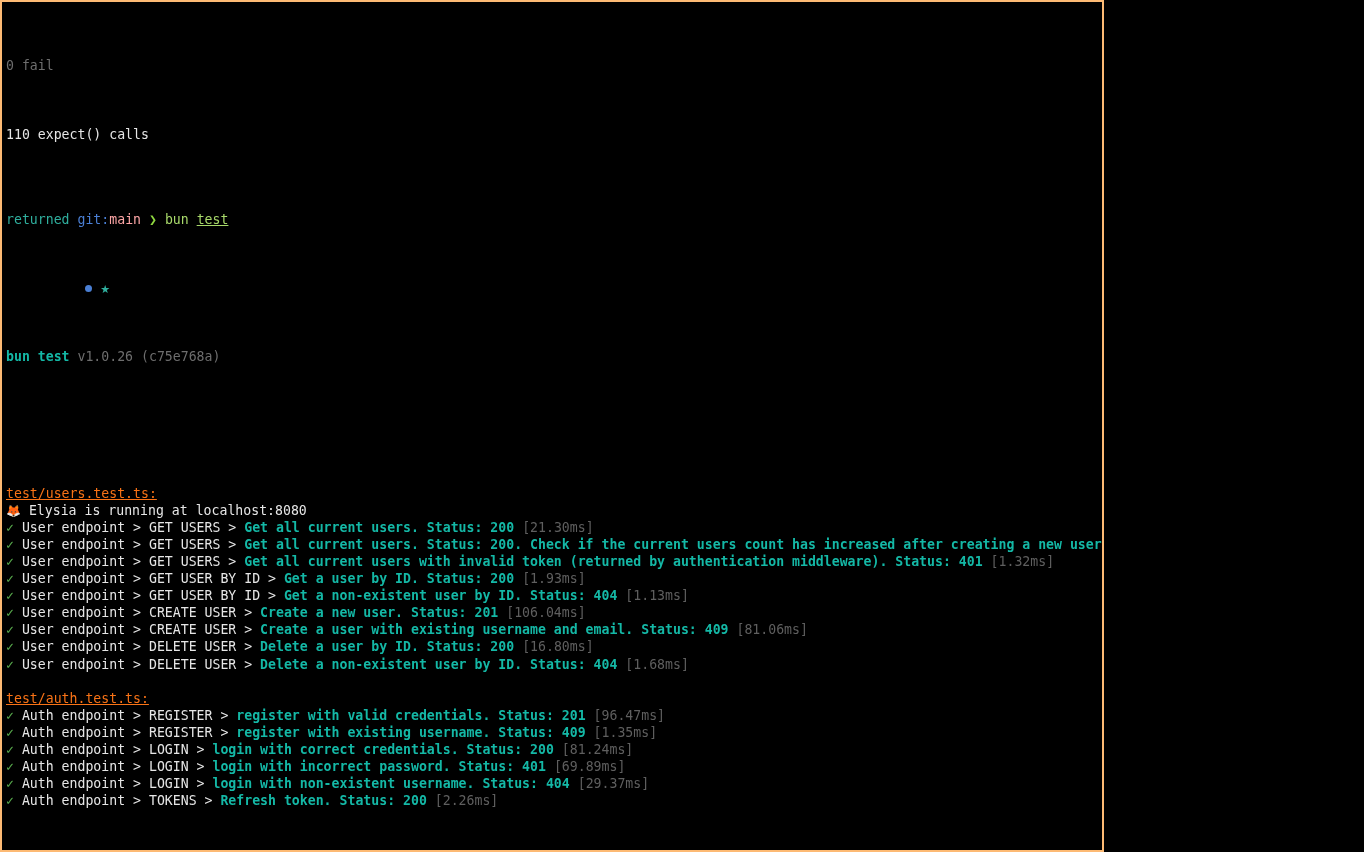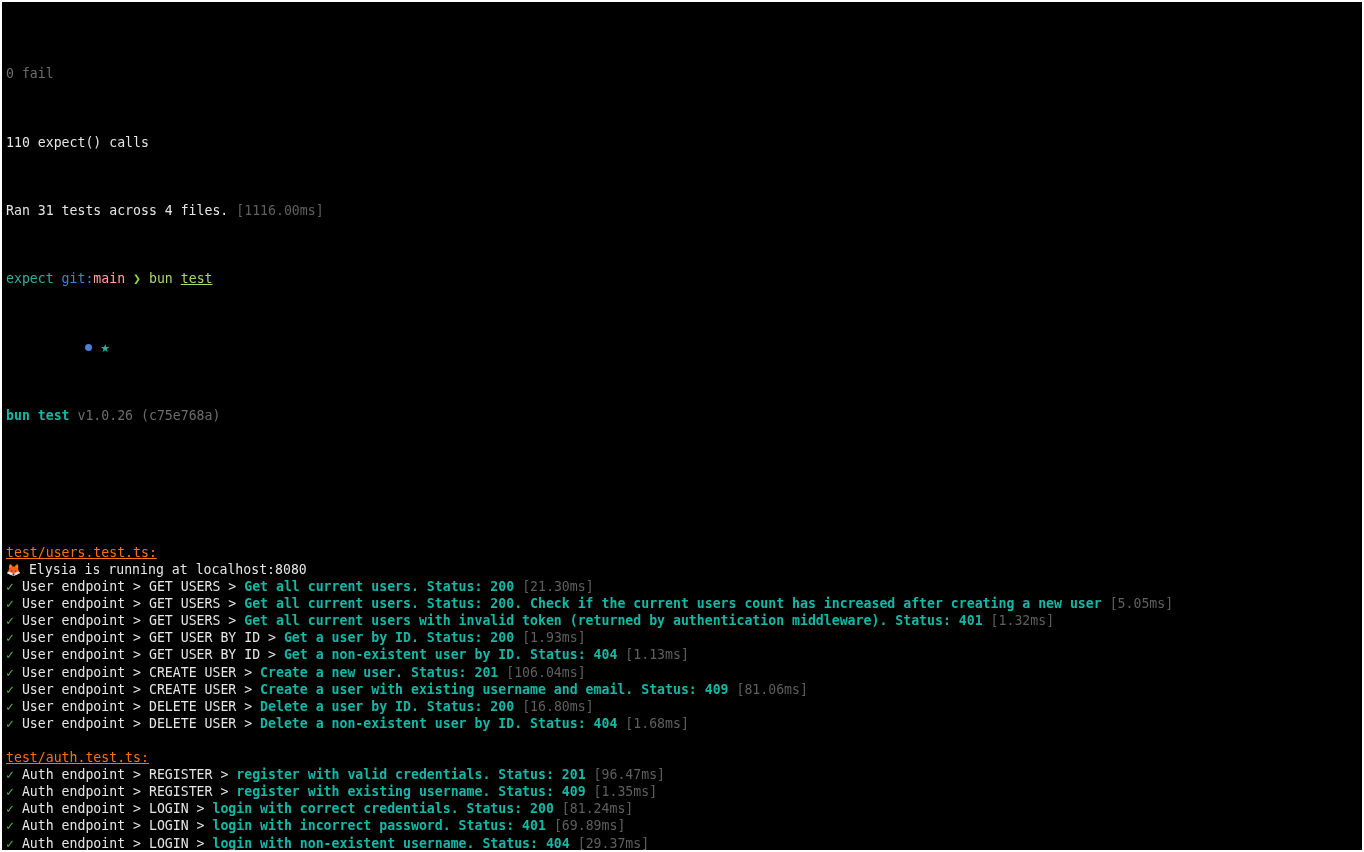"0 fail" #terminal { border: 2px solid #ffffff -> 2px solid #fdba74; padding: 12px 0 0 4px -> 4px 0 0 4px; width: 1364px -> 1104px }
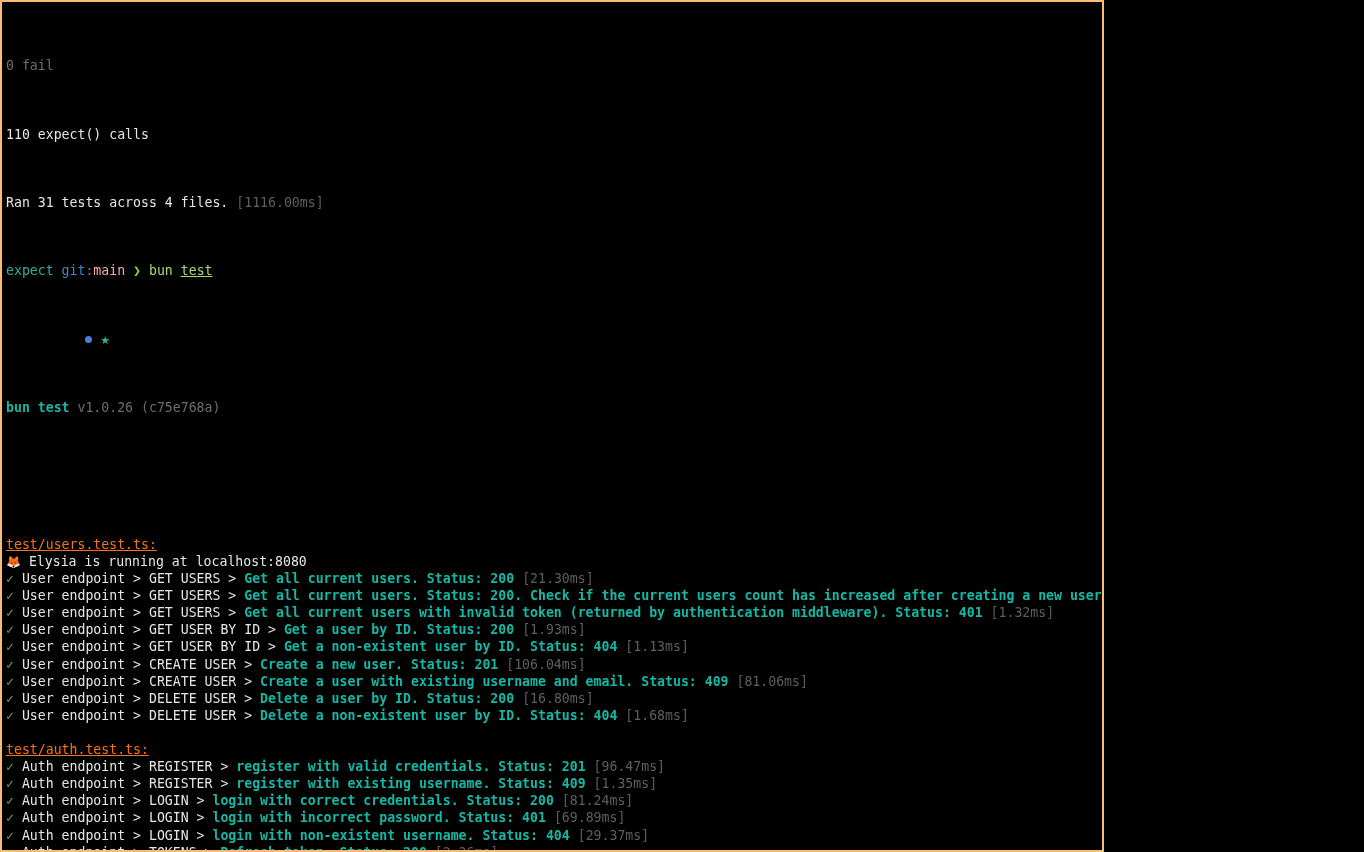"Ran 31 tests across 4" div.line { html: <div><span>Ran 31 tests across 4 files.</span><span> </span><span>[1116.00ms]</span></div> -> none }
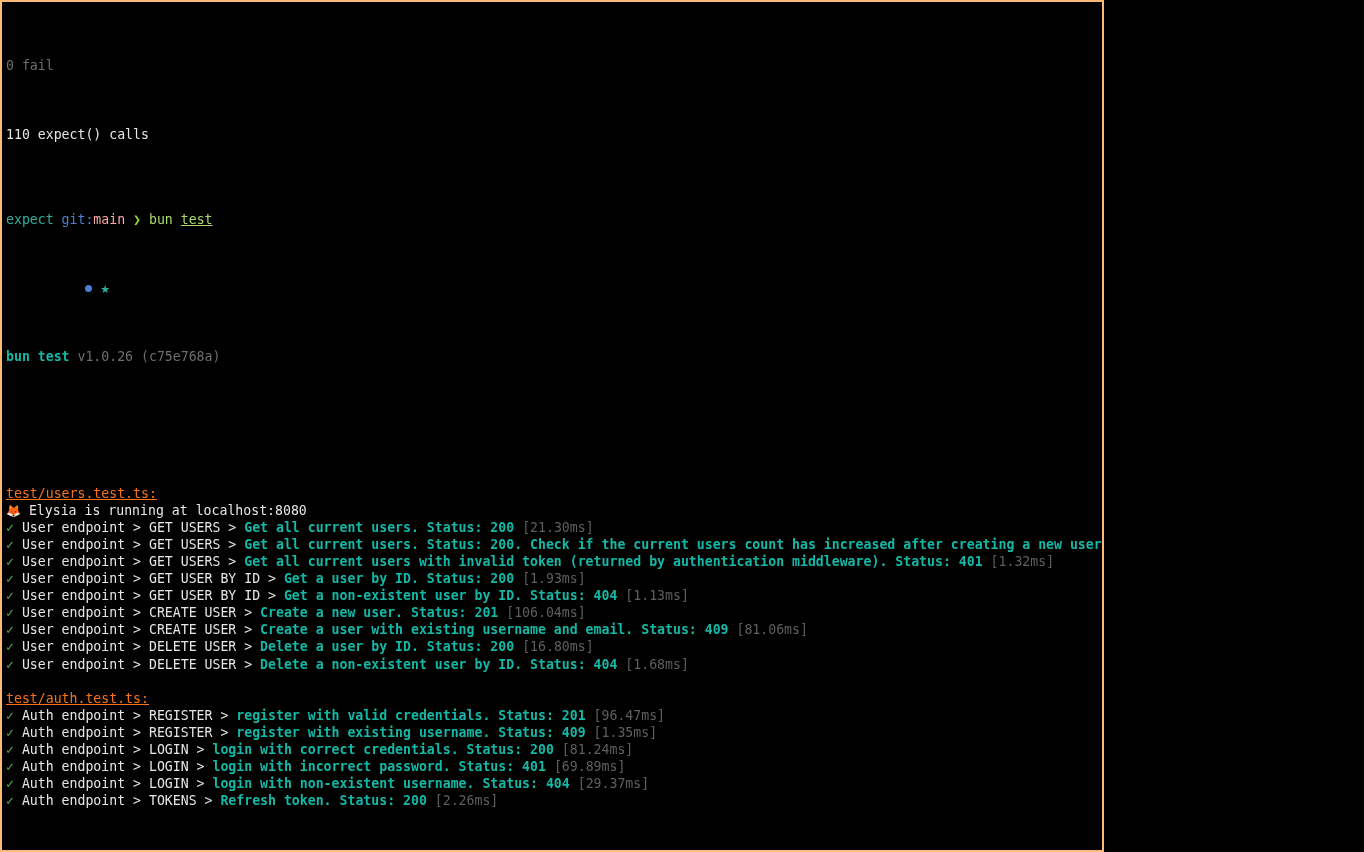"expect" span.c-teal { text: expect -> returned }
